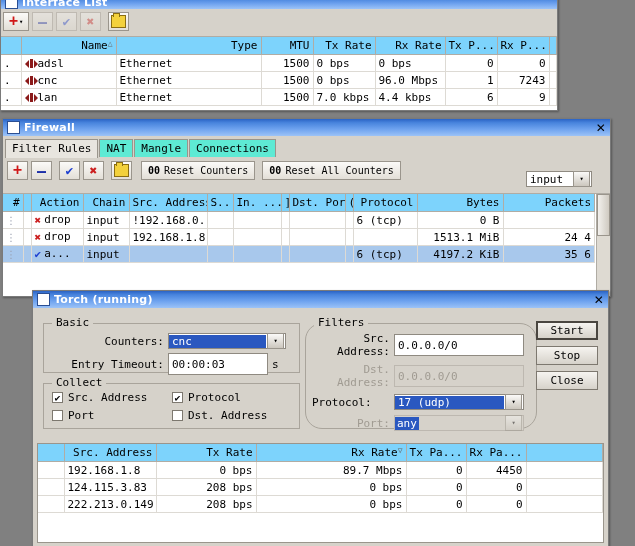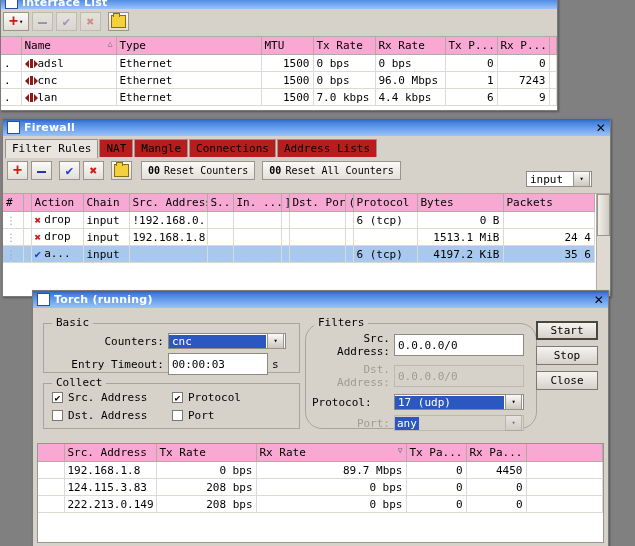"Name" table.grid th { background: #f9a8d4 -> #7dd3fc; text-align: left -> right }
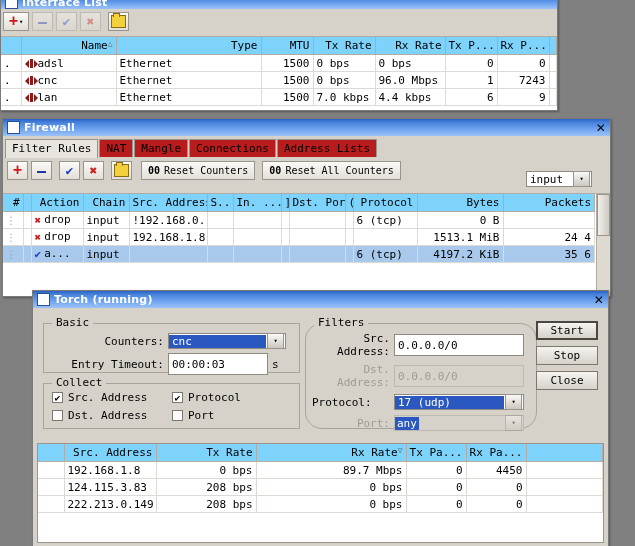"NAT" .tab { background: #b91c1c -> #5eead4 }
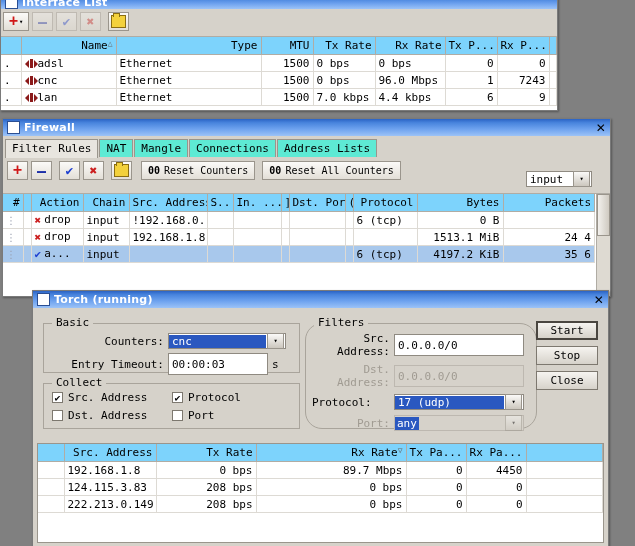"Address Lists" div.tab { html: <div>Address Lists</div> -> none }
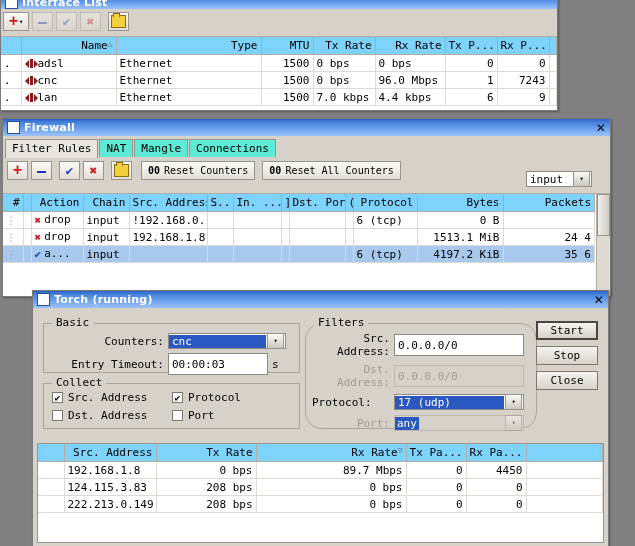"Dst. Address" div.chk { order: before "Port" -> after "Port" }
